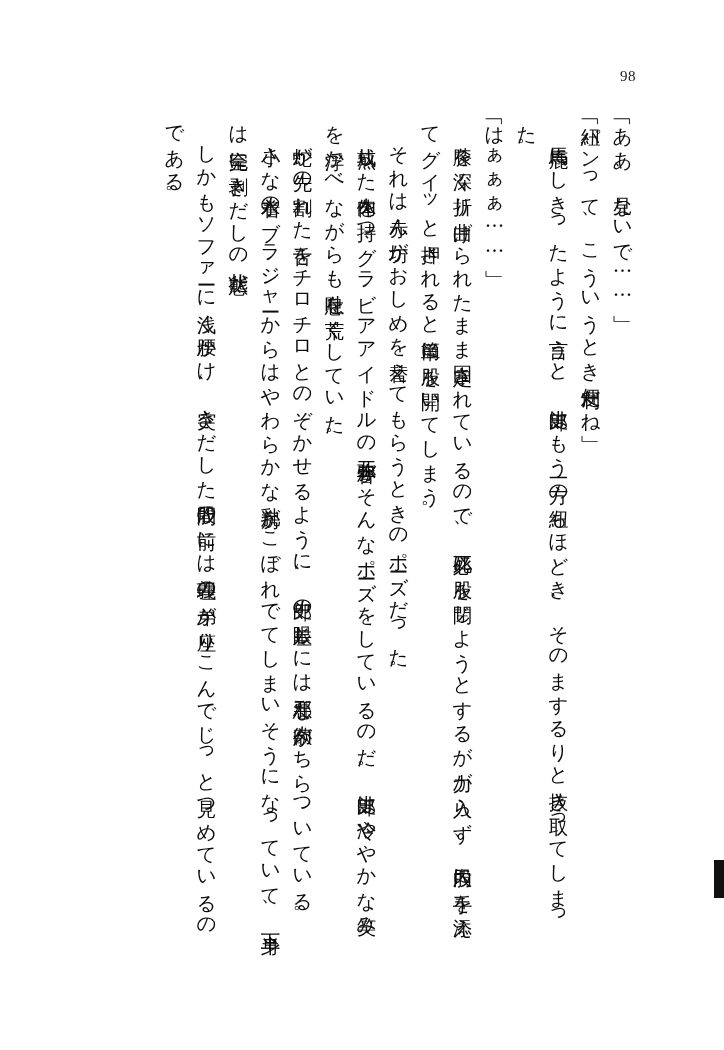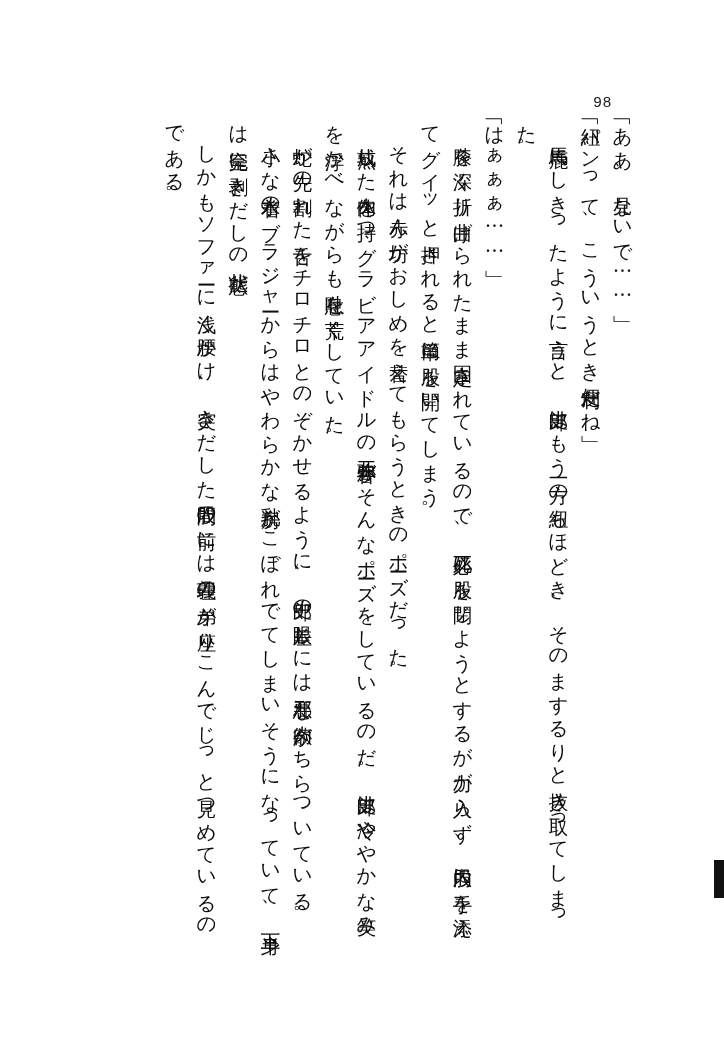"98" #page-number { font-family: Liberation Mono, monospace -> Liberation Serif, serif; margin-top: 27px -> none; right: 112px -> 88px }
